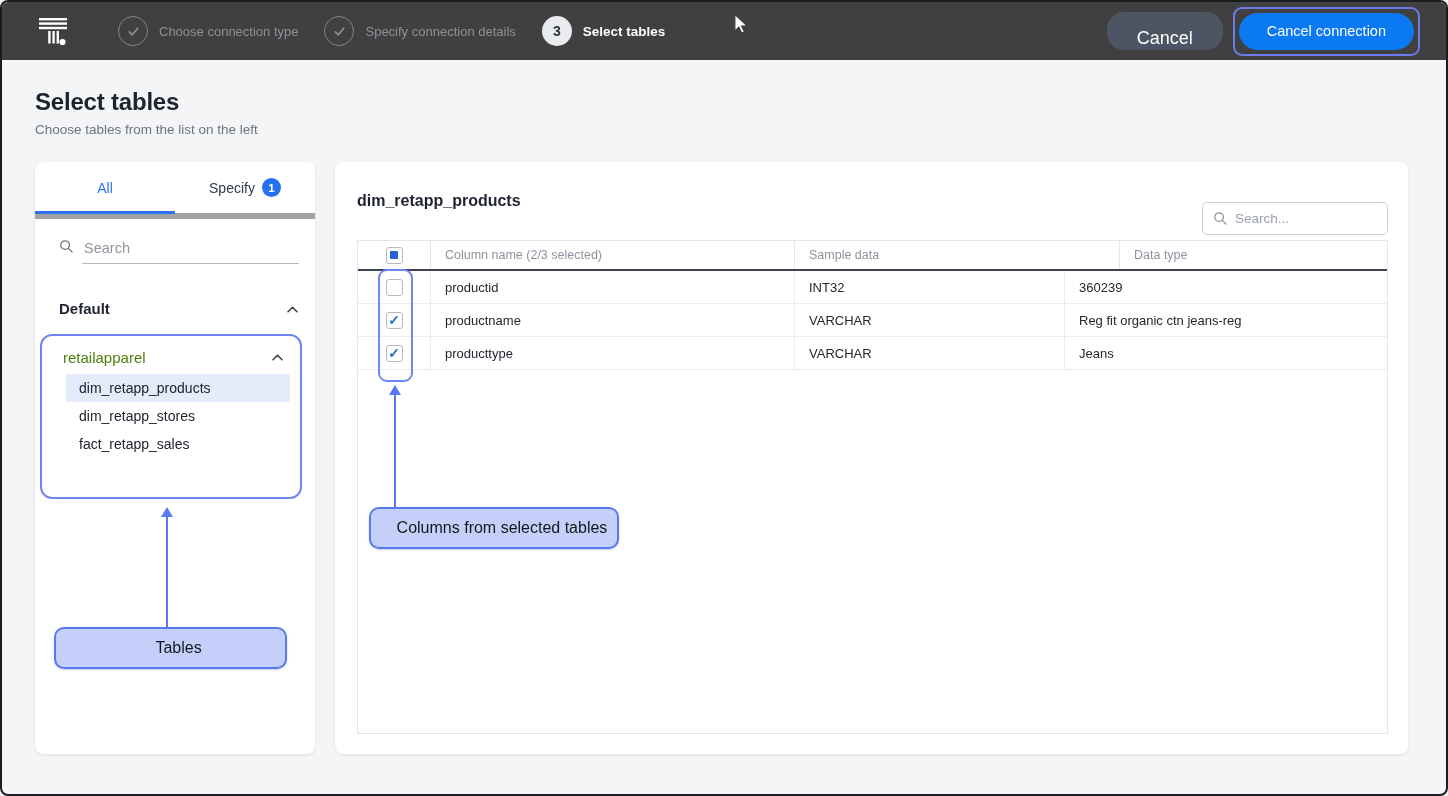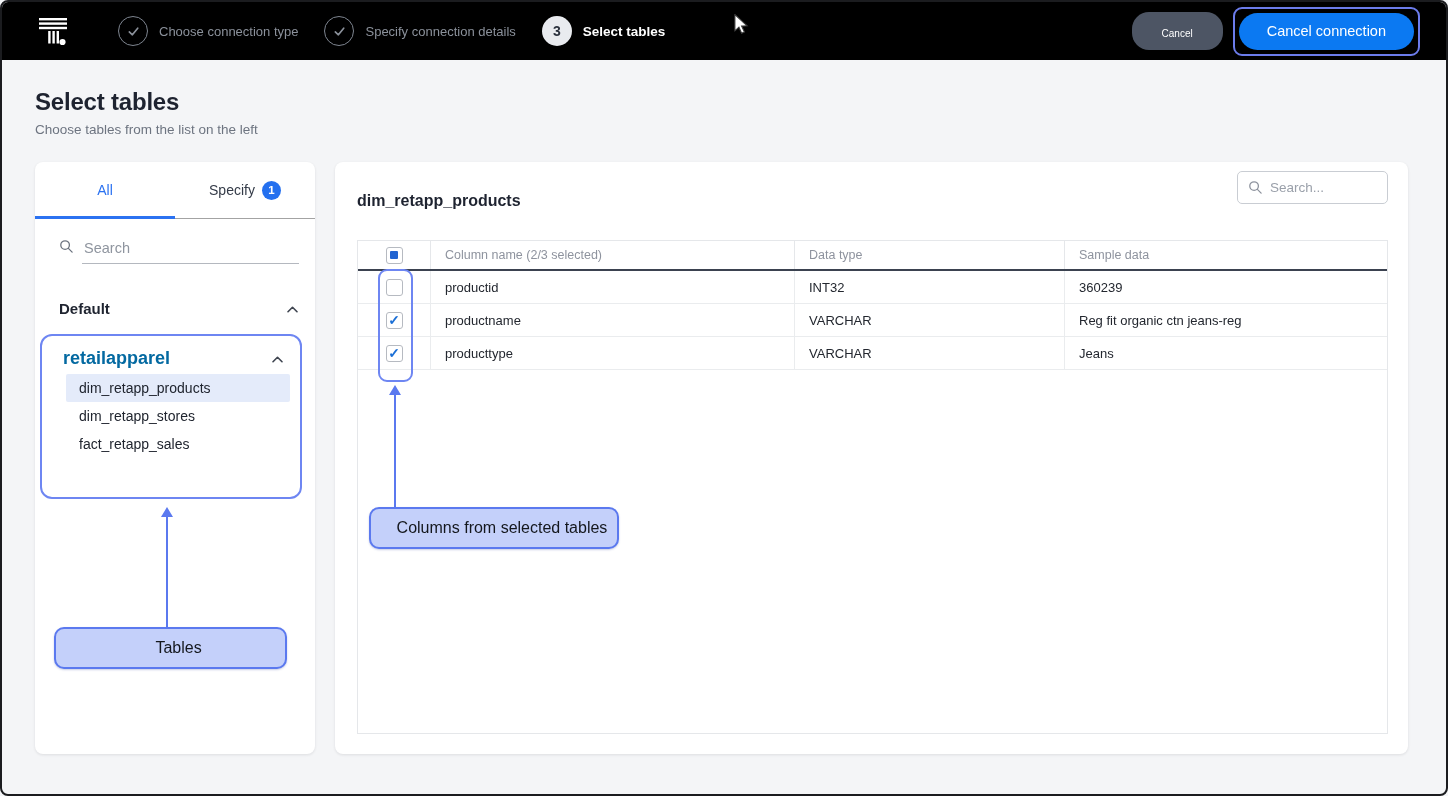"Choose connection type" .topbar { background: #000000 -> #404040 }
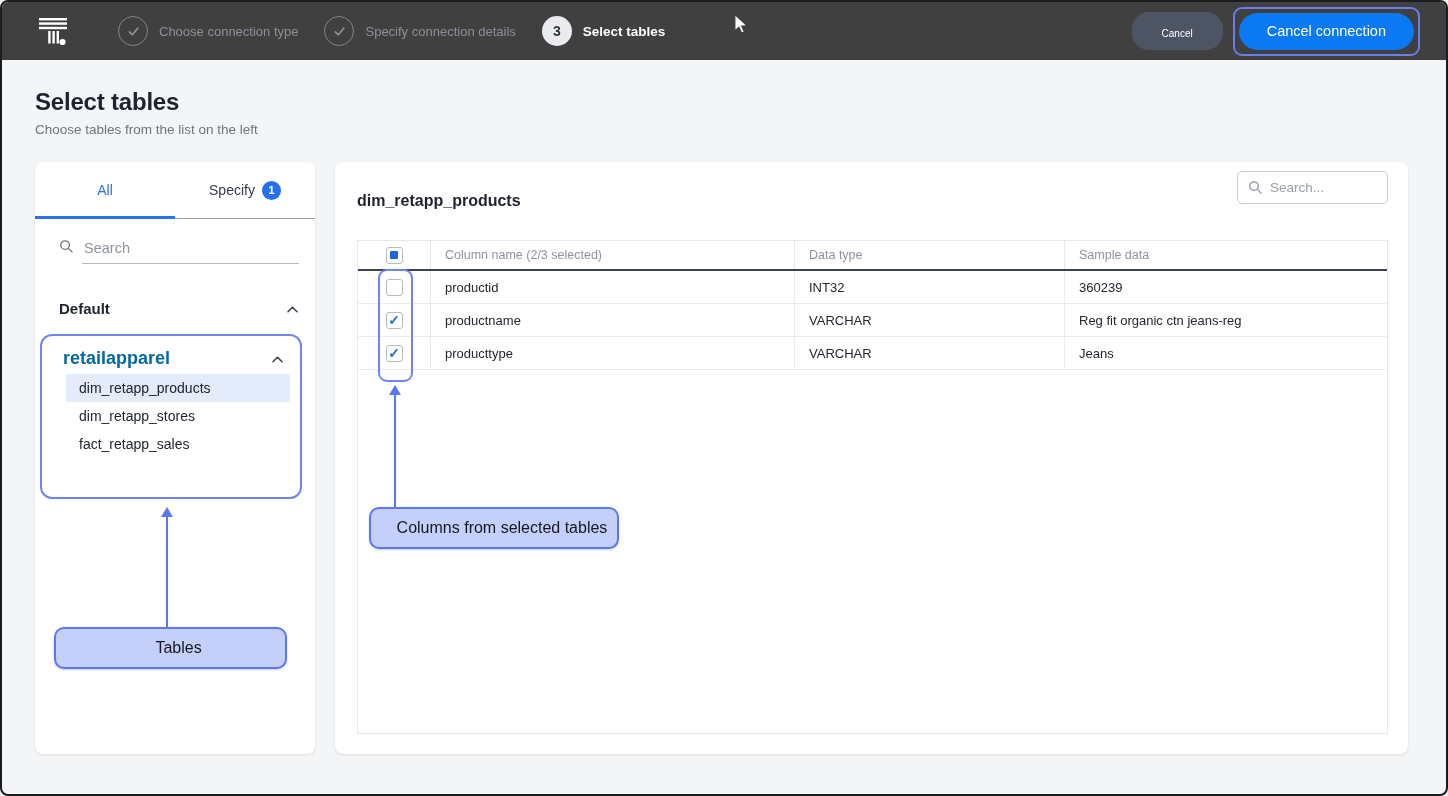"Cancel" .btn-cancel { font-size: 10px -> 18px }
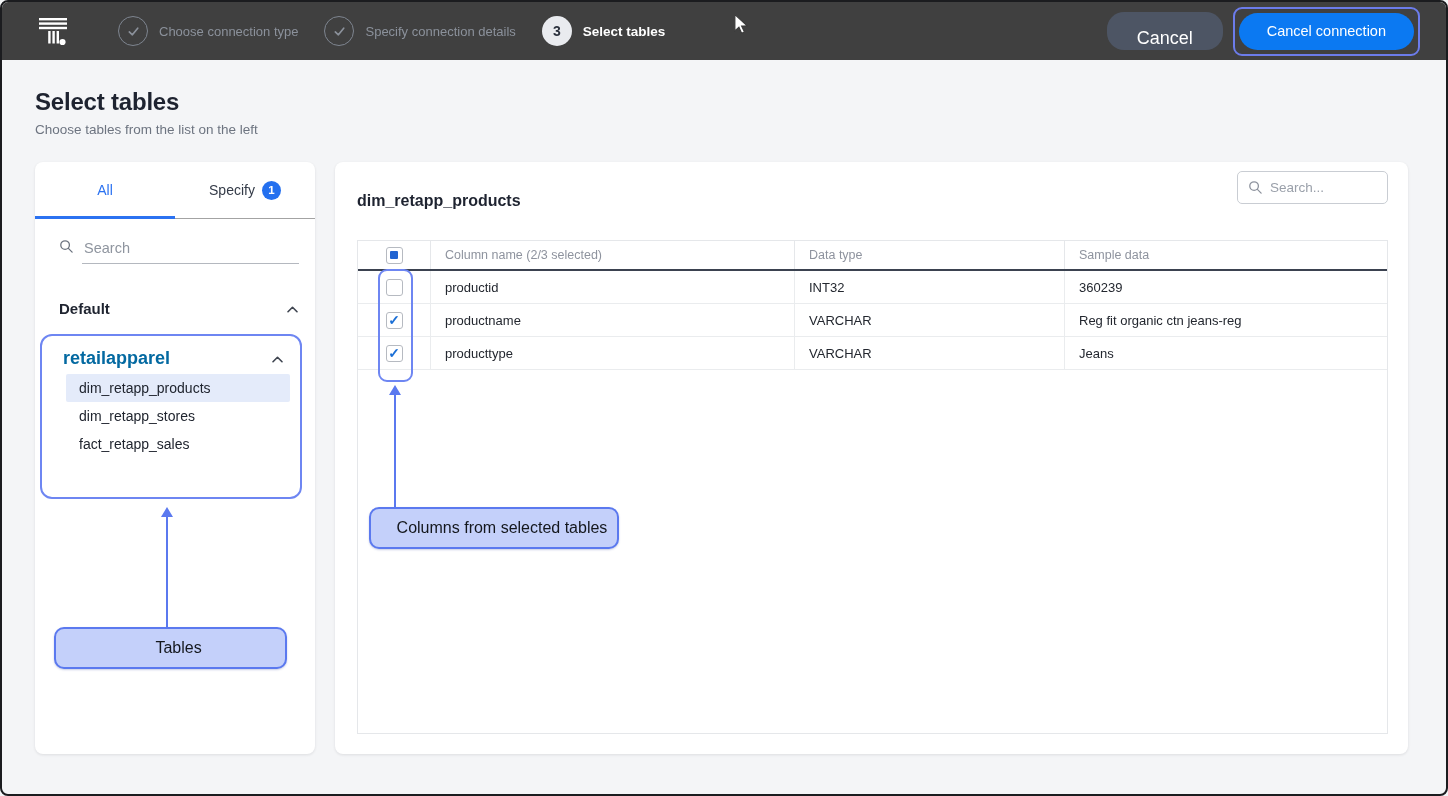"All" .tabs { border-bottom: 1px solid #a3a3a3 -> 6px solid #a3a3a3 }
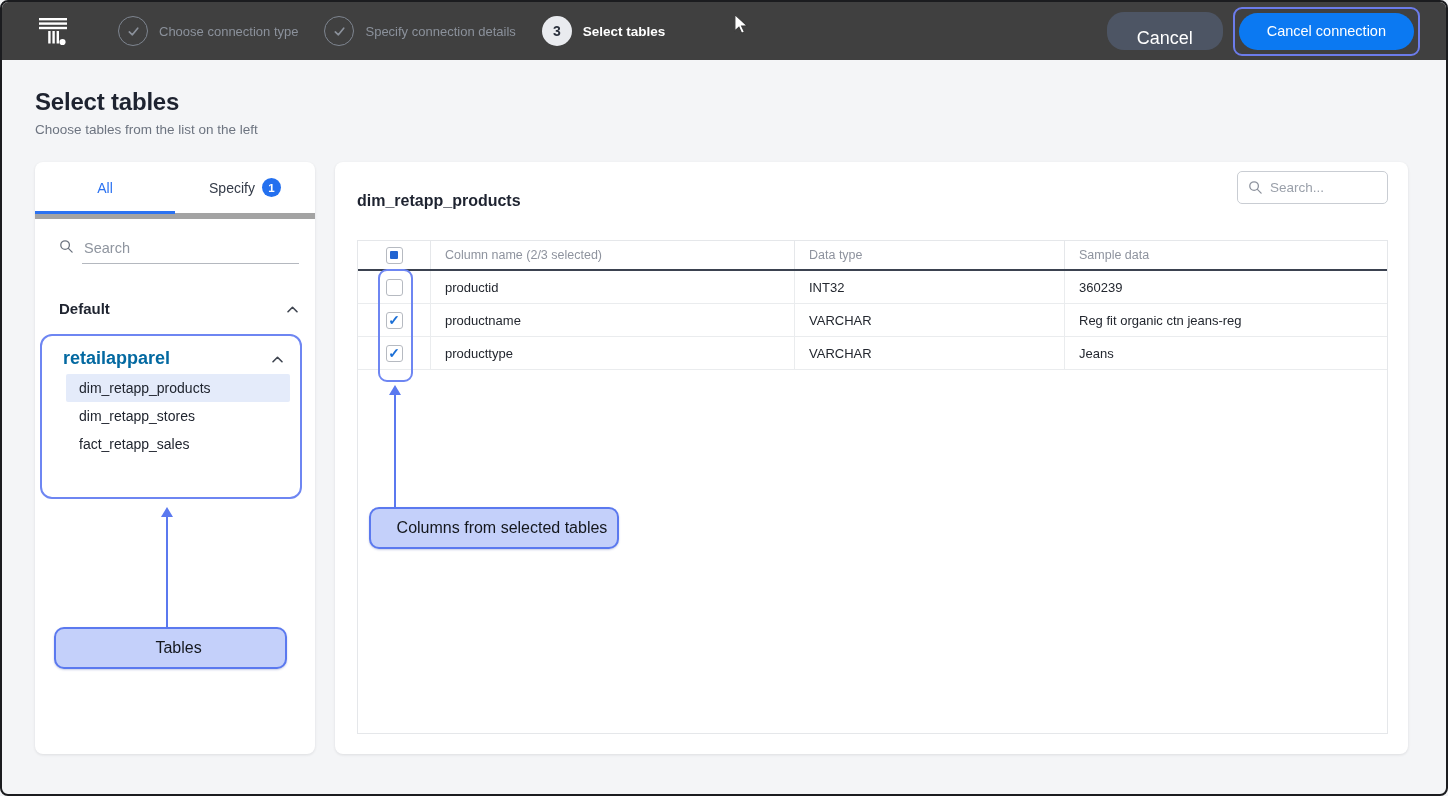"Search..." .rp-search { top: 9px -> 40px; width: 151px -> 186px }
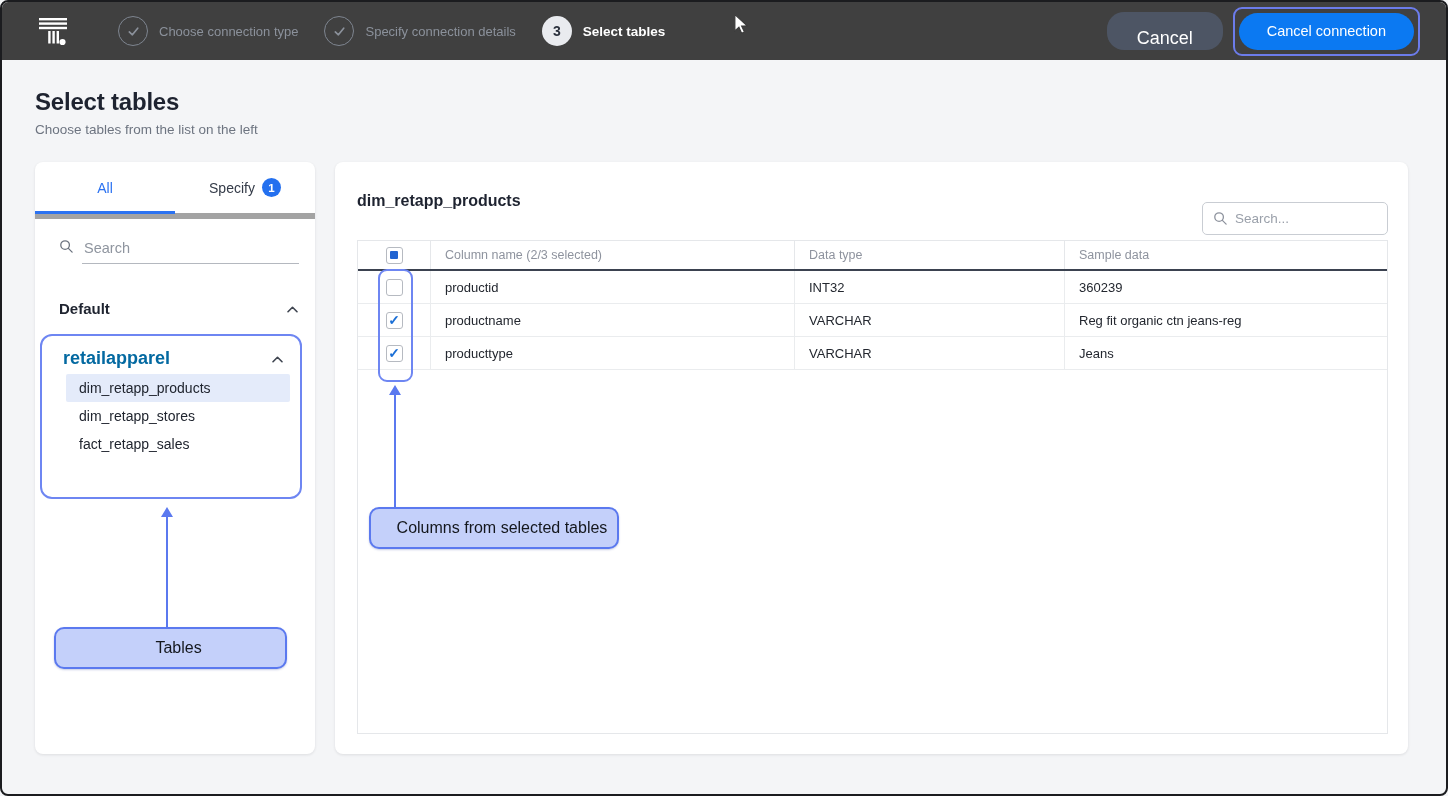"Data type" div.dcell { order: before "Sample data" -> after "Sample data" }
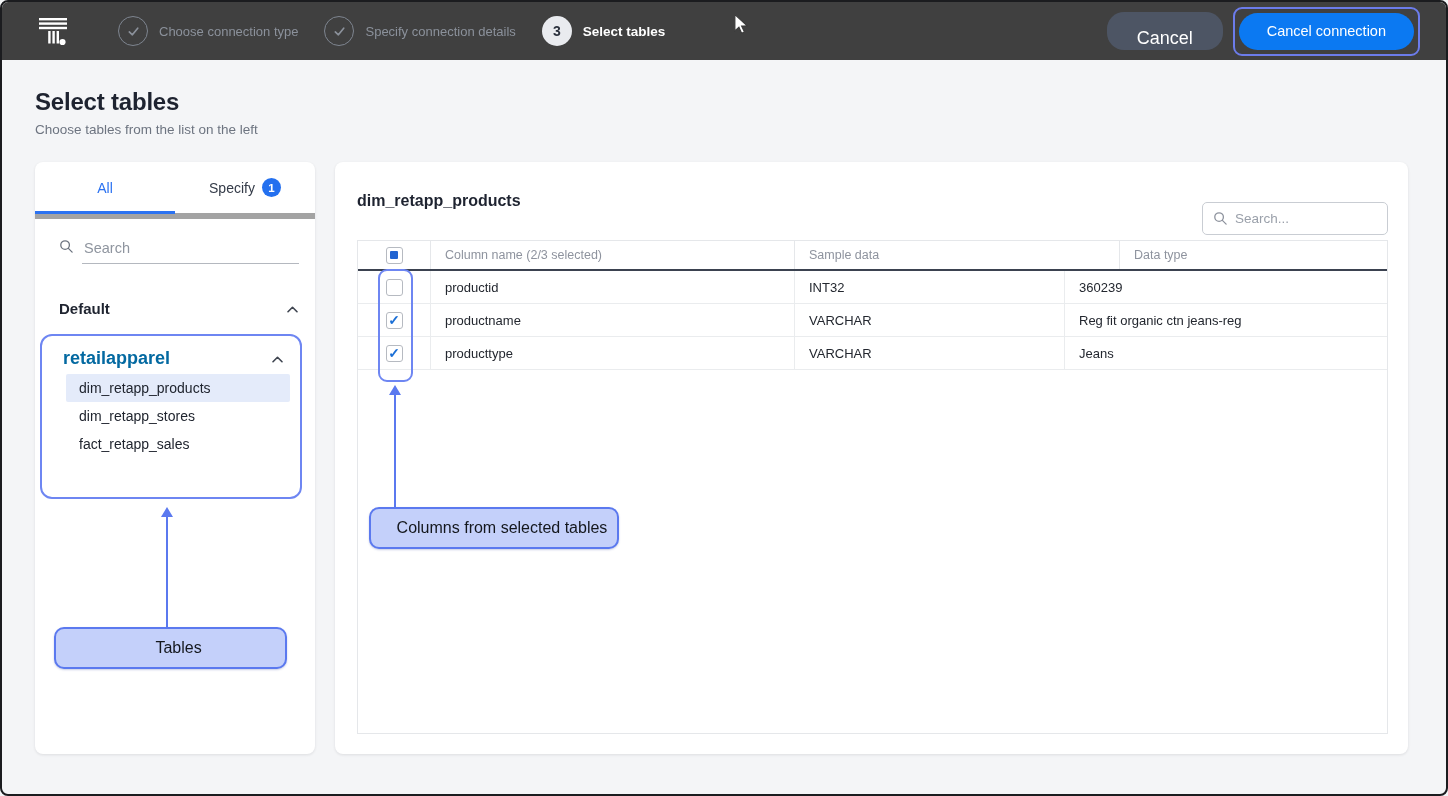"retailapparel" .schema-label { color: #0369a1 -> #4d7c0f; font-size: 18px -> 15px; font-weight: 700 -> 400 }
